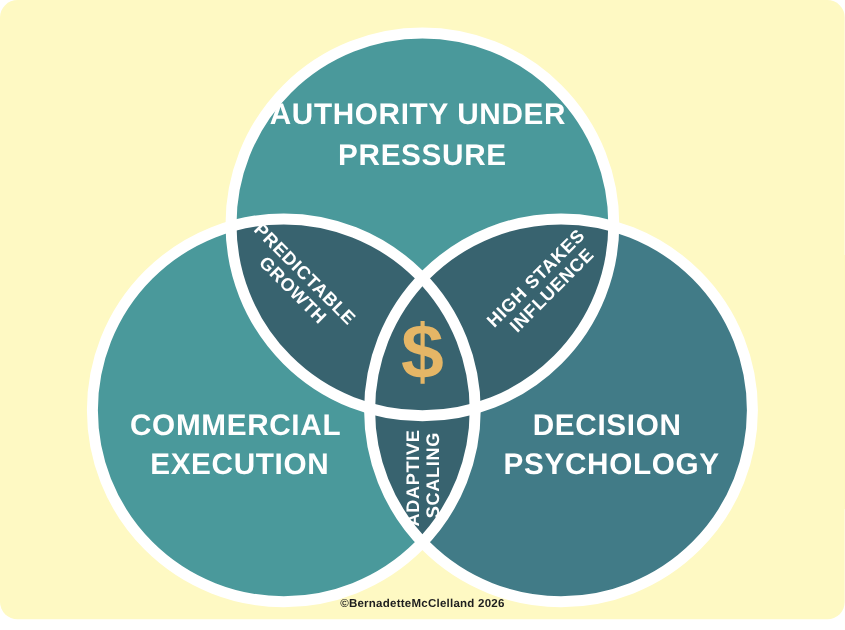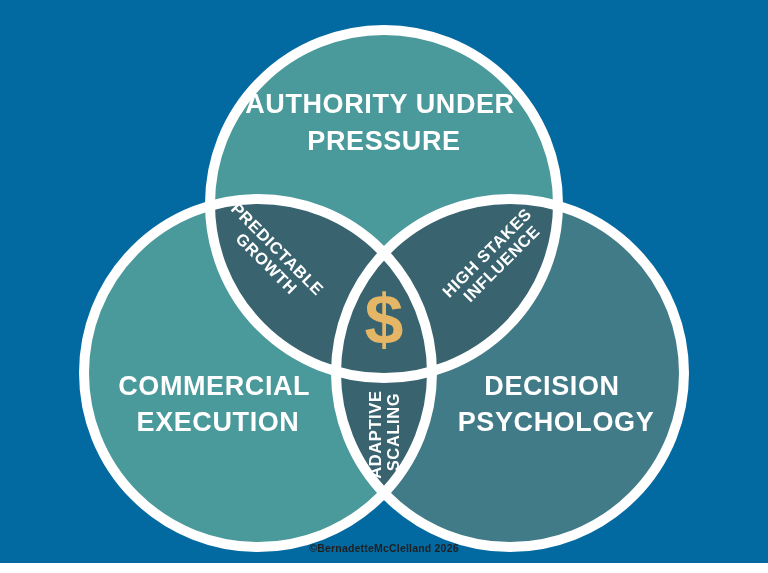"AUTHORITY UNDER PRESSURE" .canvas { background: #0369a1 -> #fef9c3; border-radius: none -> 16px }
